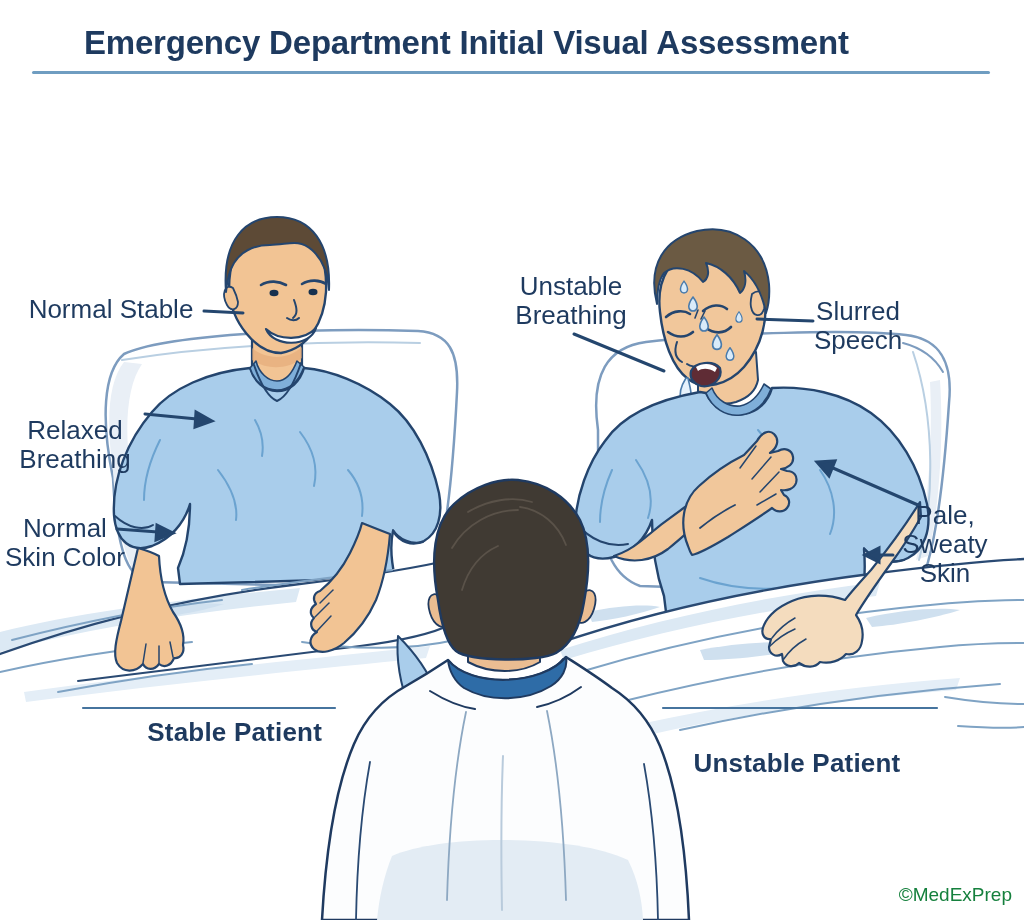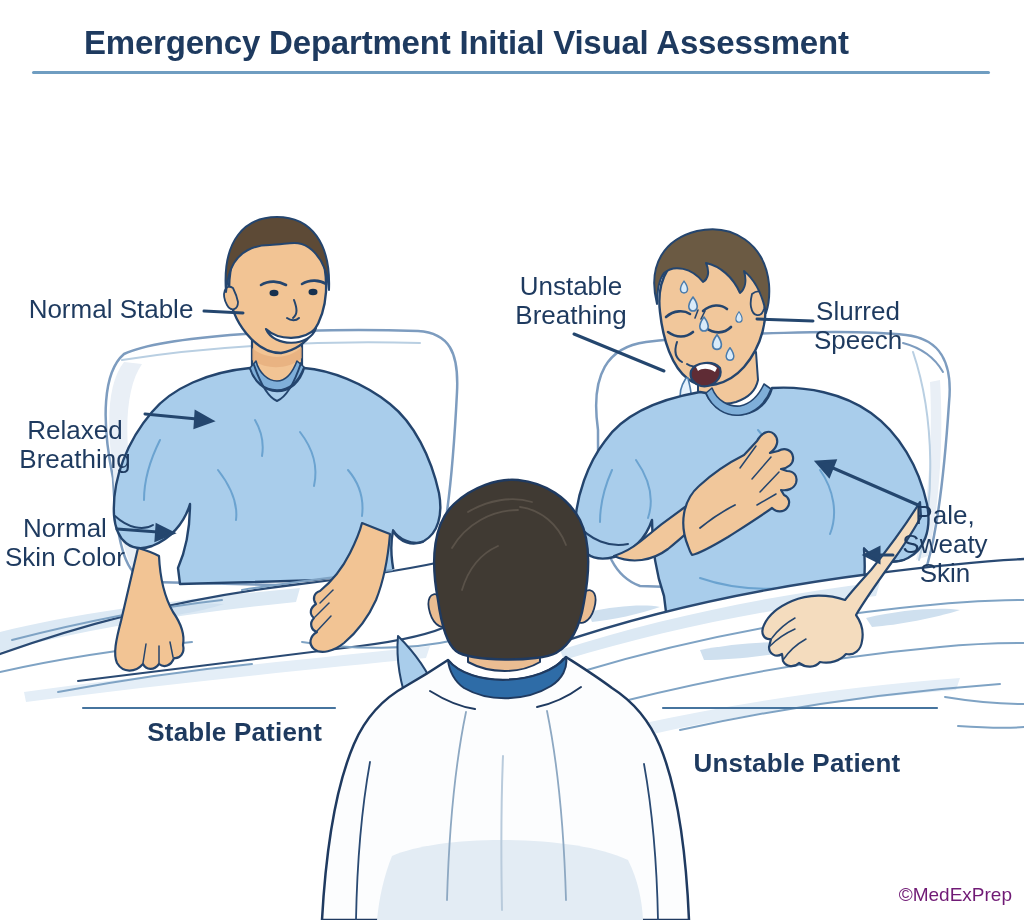"©MedExPrep" .watermark { color: #701a75 -> #15803d }
